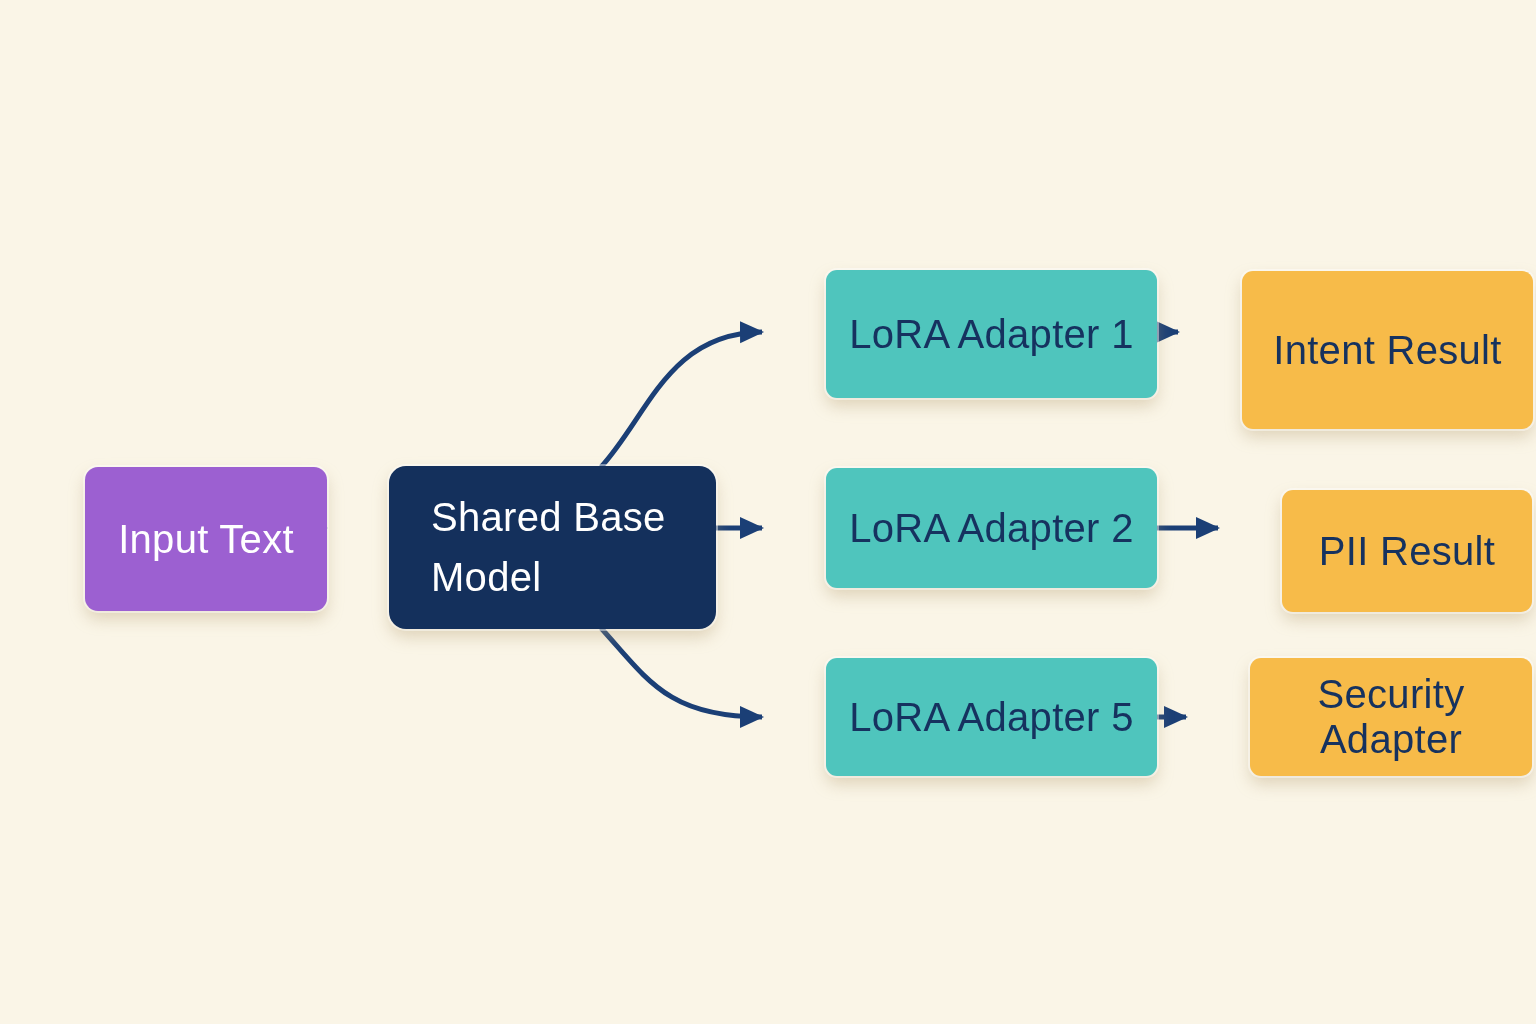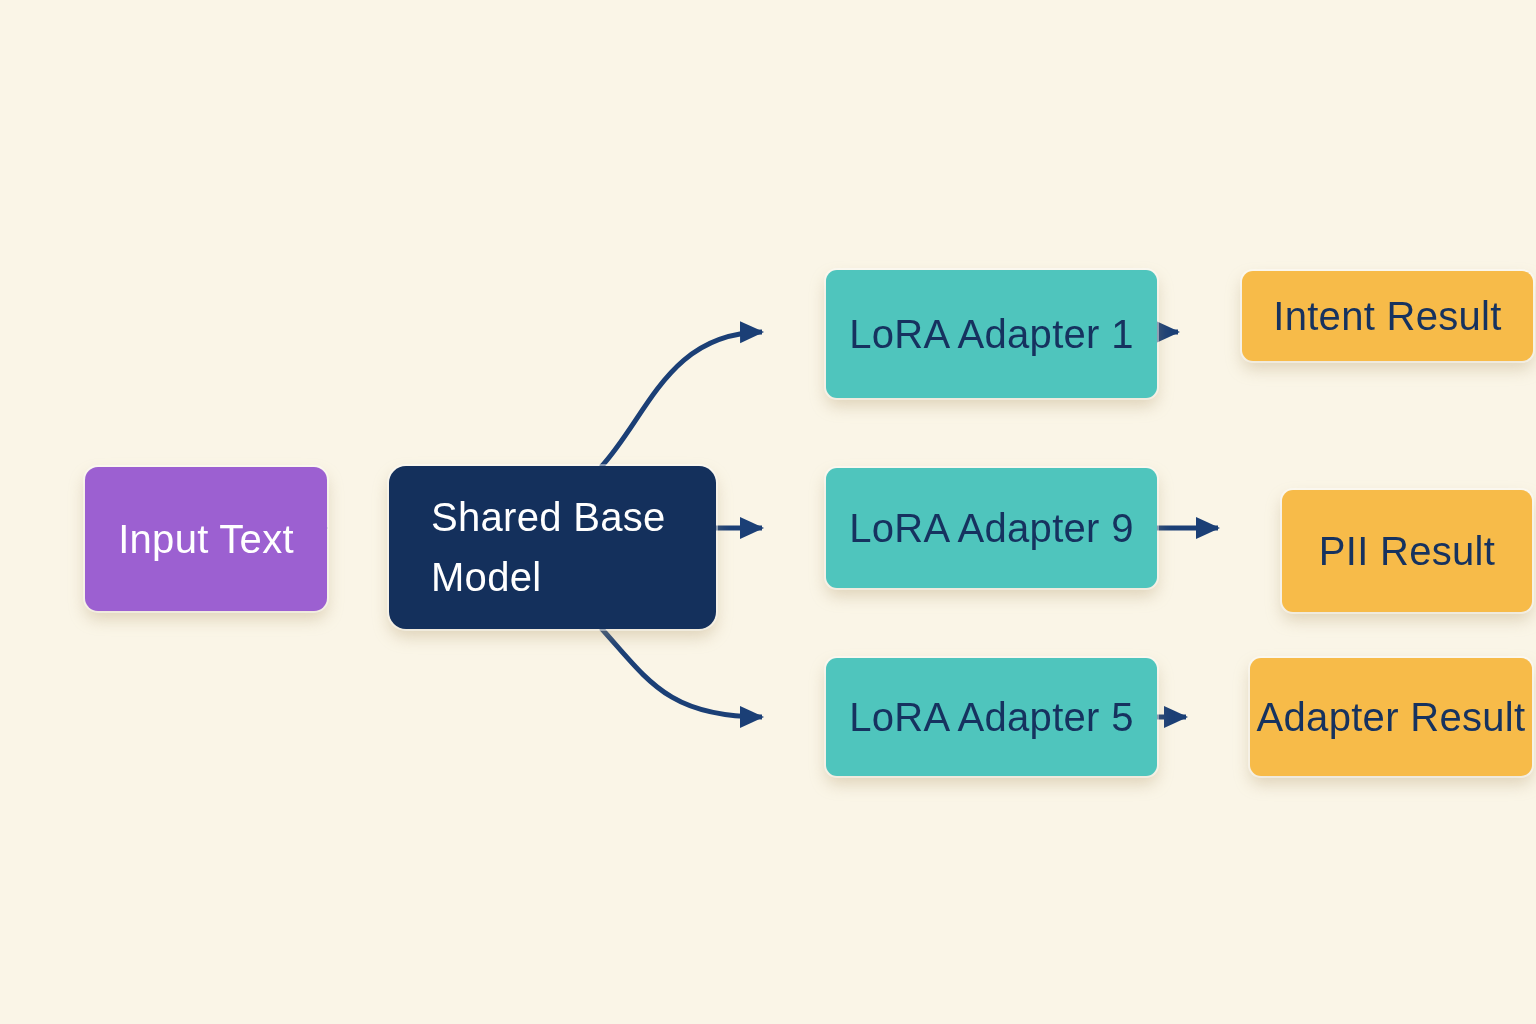"Intent Result" .result1 { height: 90px -> 158px }
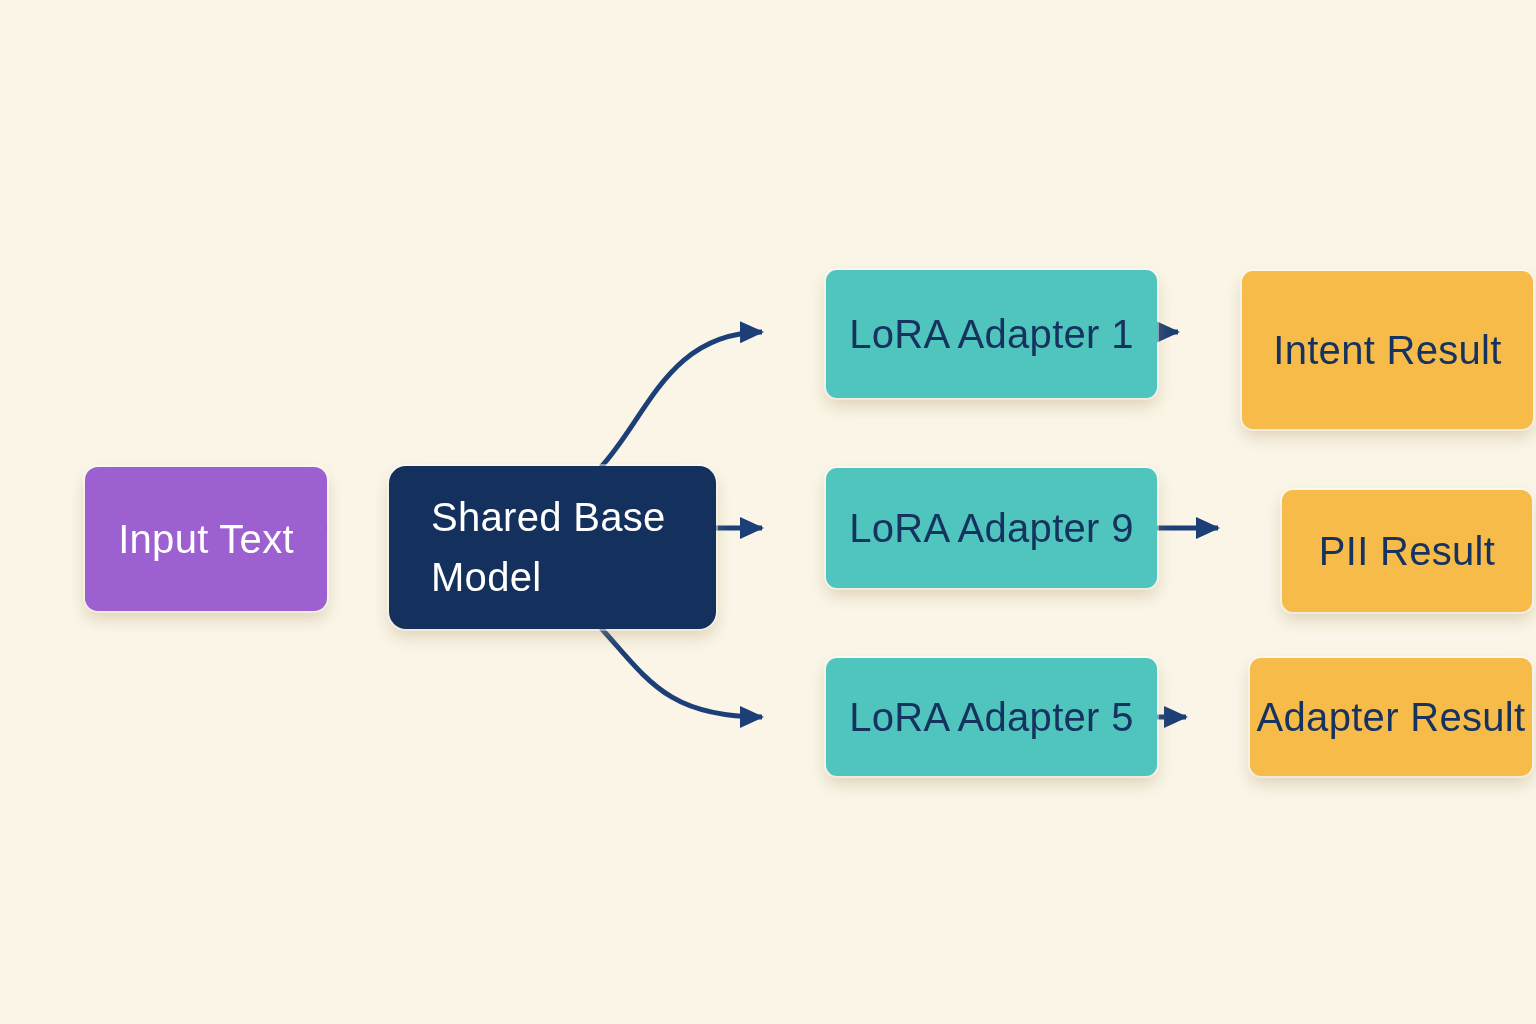"LoRA Adapter 9" span.node-label { text: 9 -> 2 }
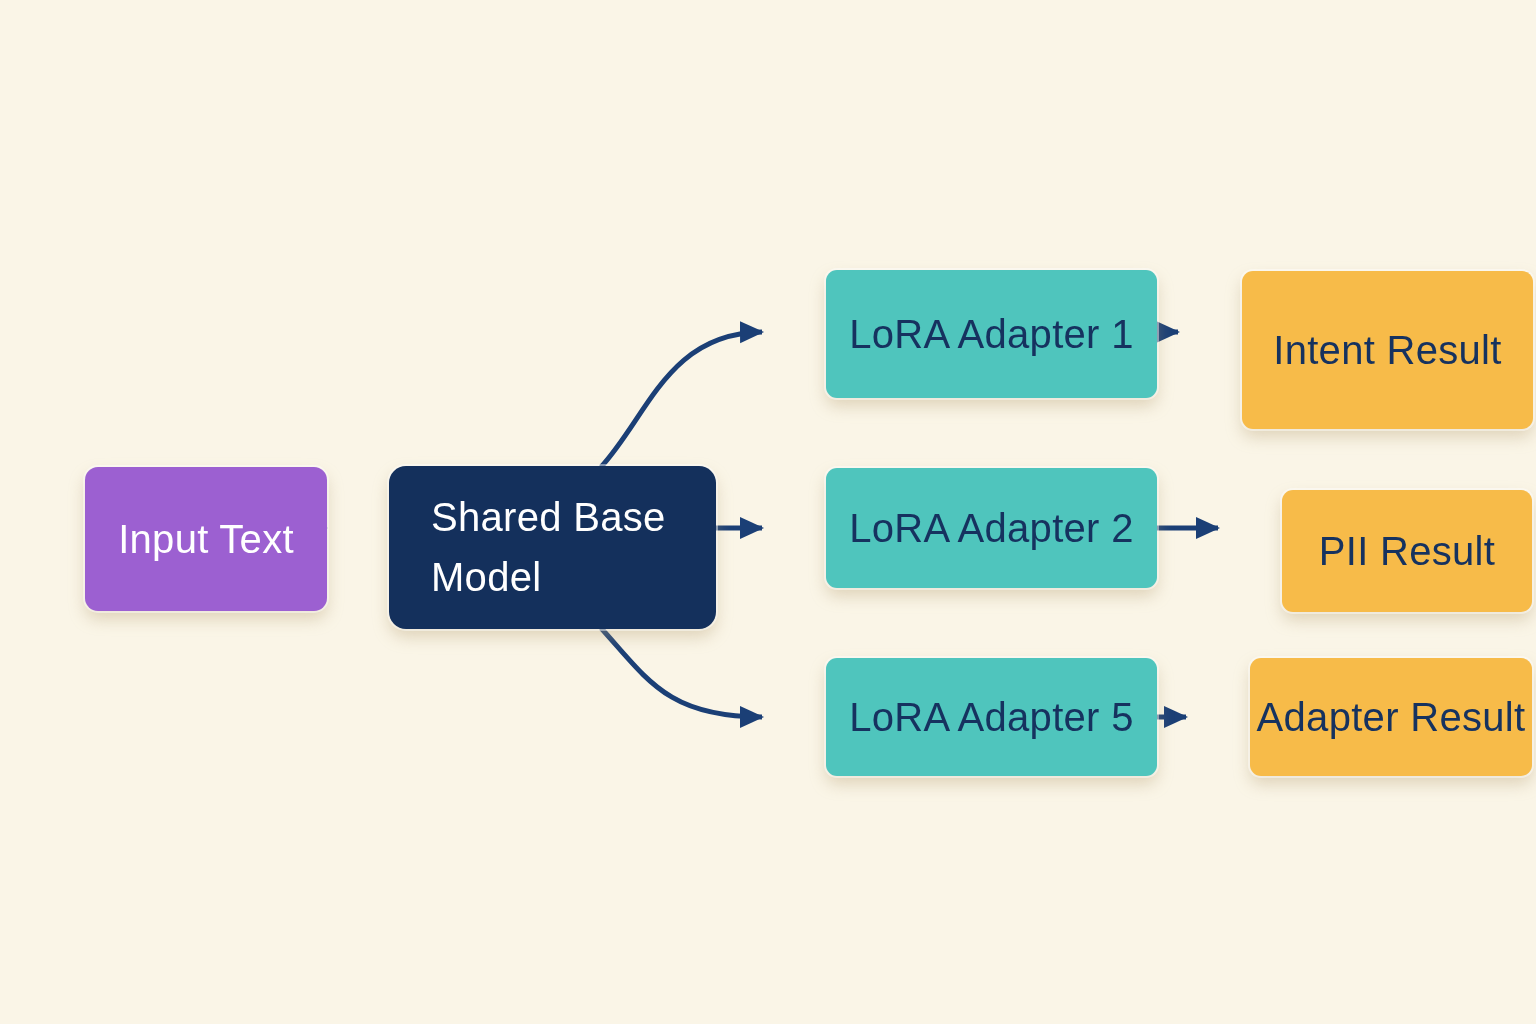"Adapter Result" span.node-label { text: Adapter Result -> Security Adapter }
